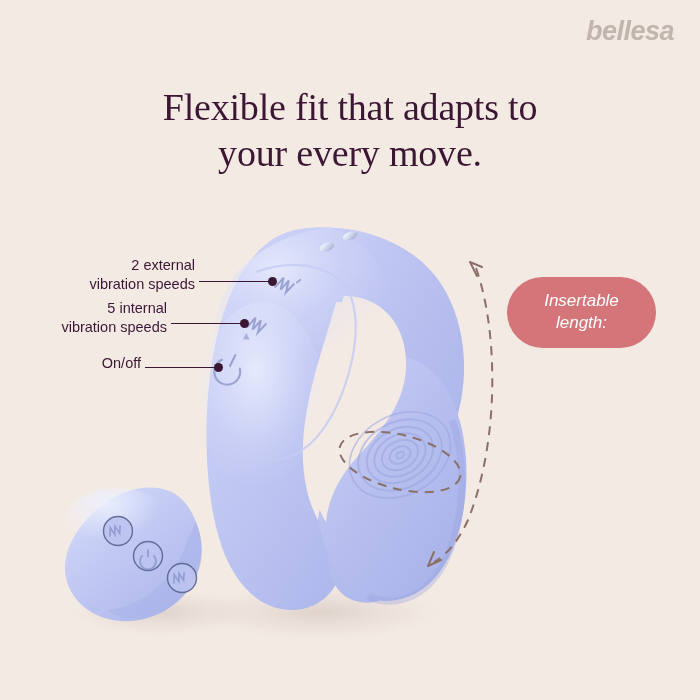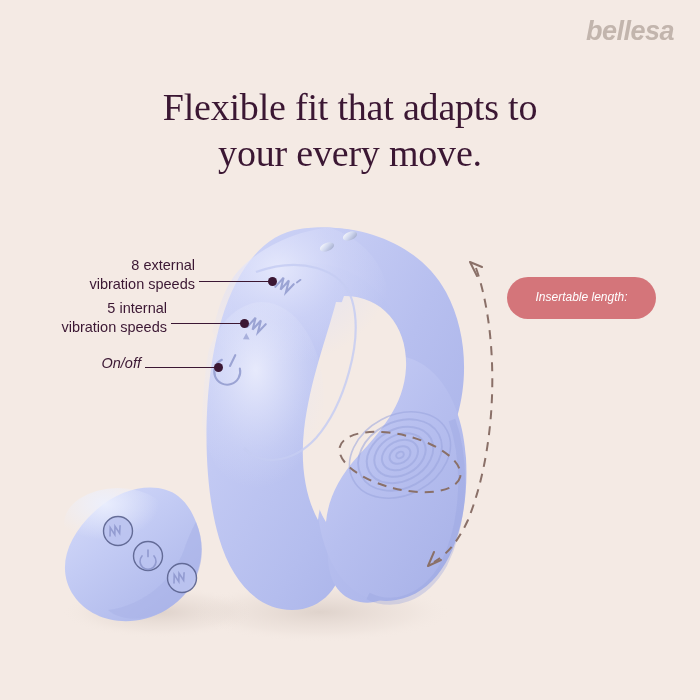"8 external" div { text: 8 -> 2 }
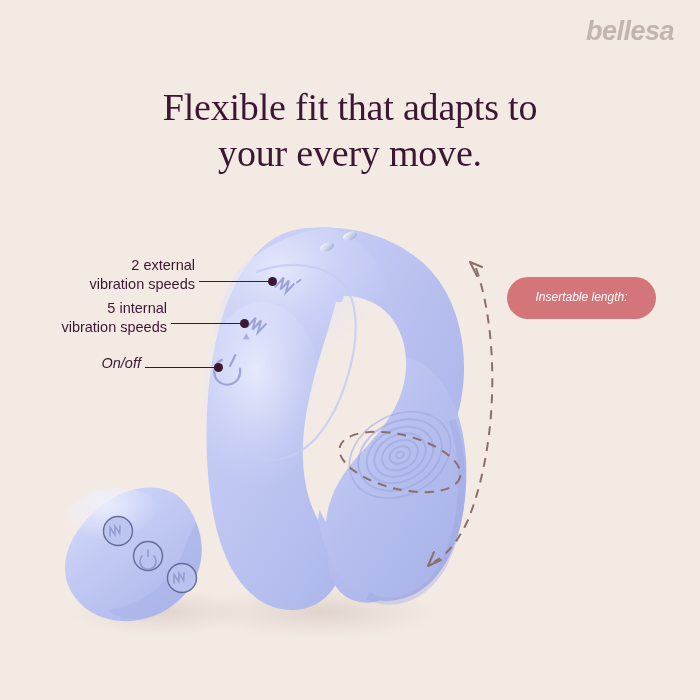"Insertable length:" .pill { font-size: 12px -> 17px }
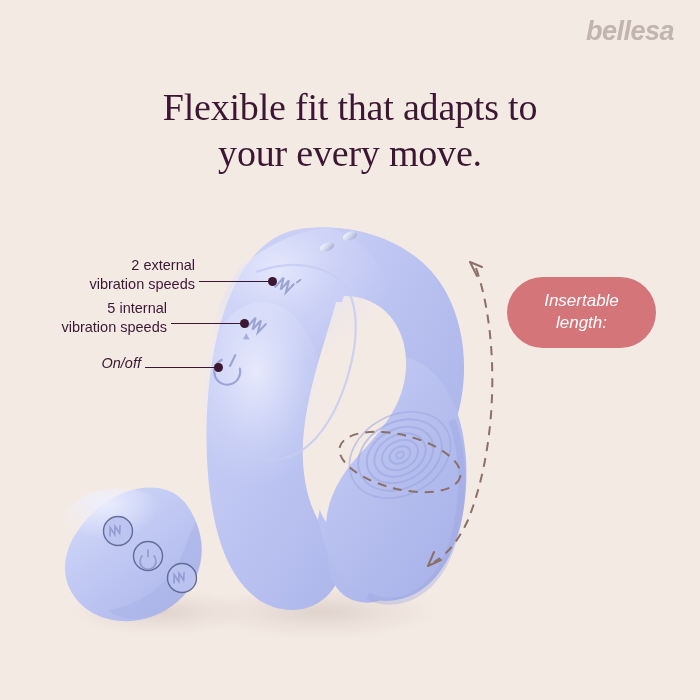"On/off" #anno-pow { font-style: italic -> none }
